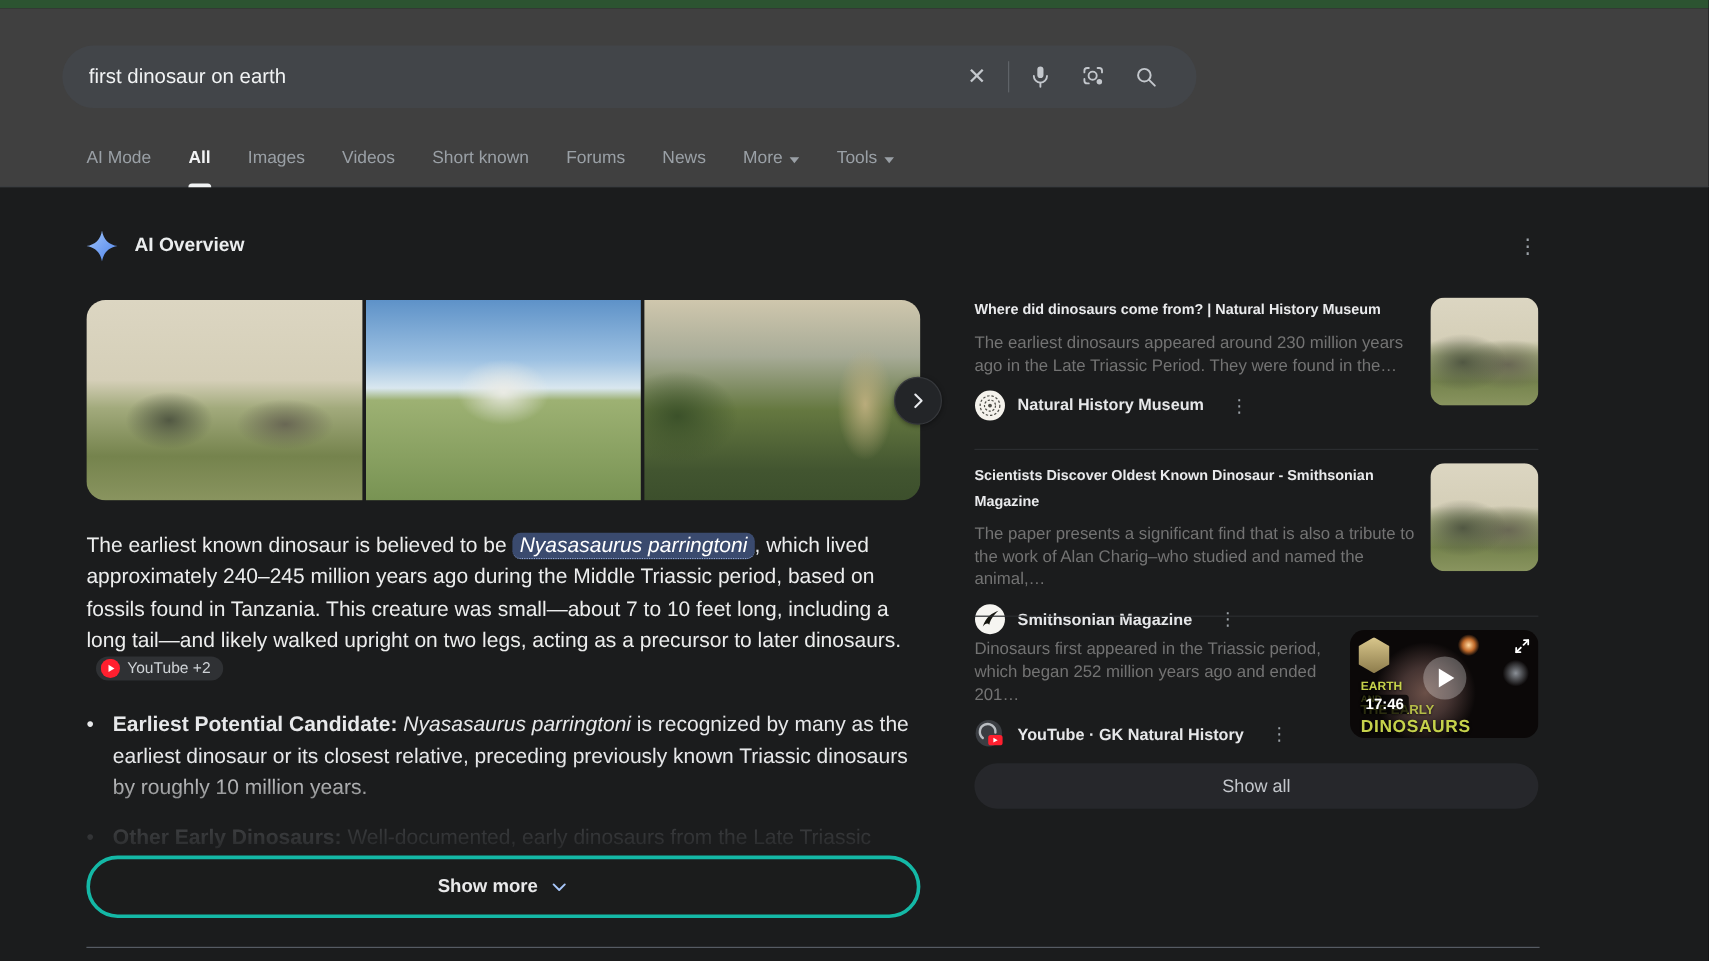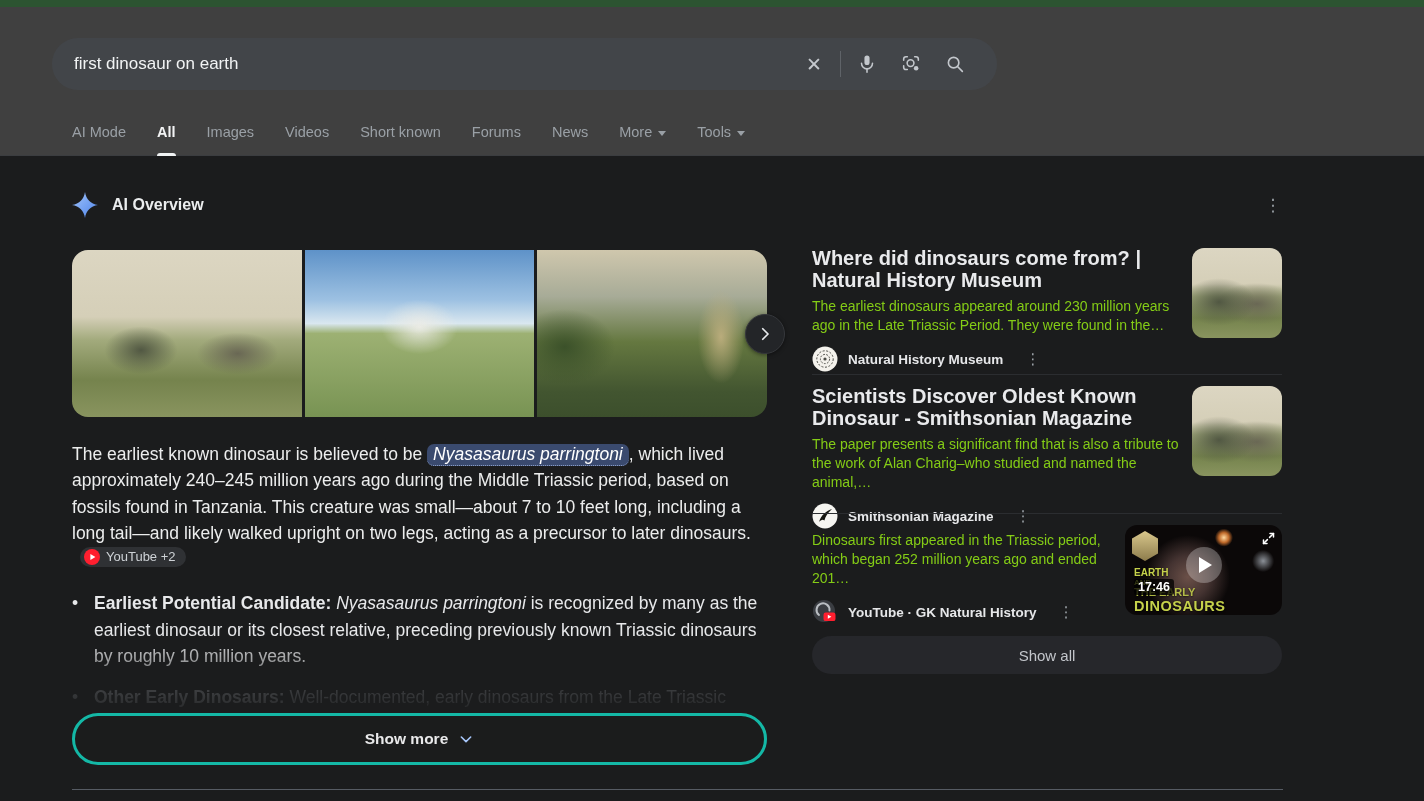"Where did dinosaurs come from?" .card-title { font-size: 20px -> 12px }
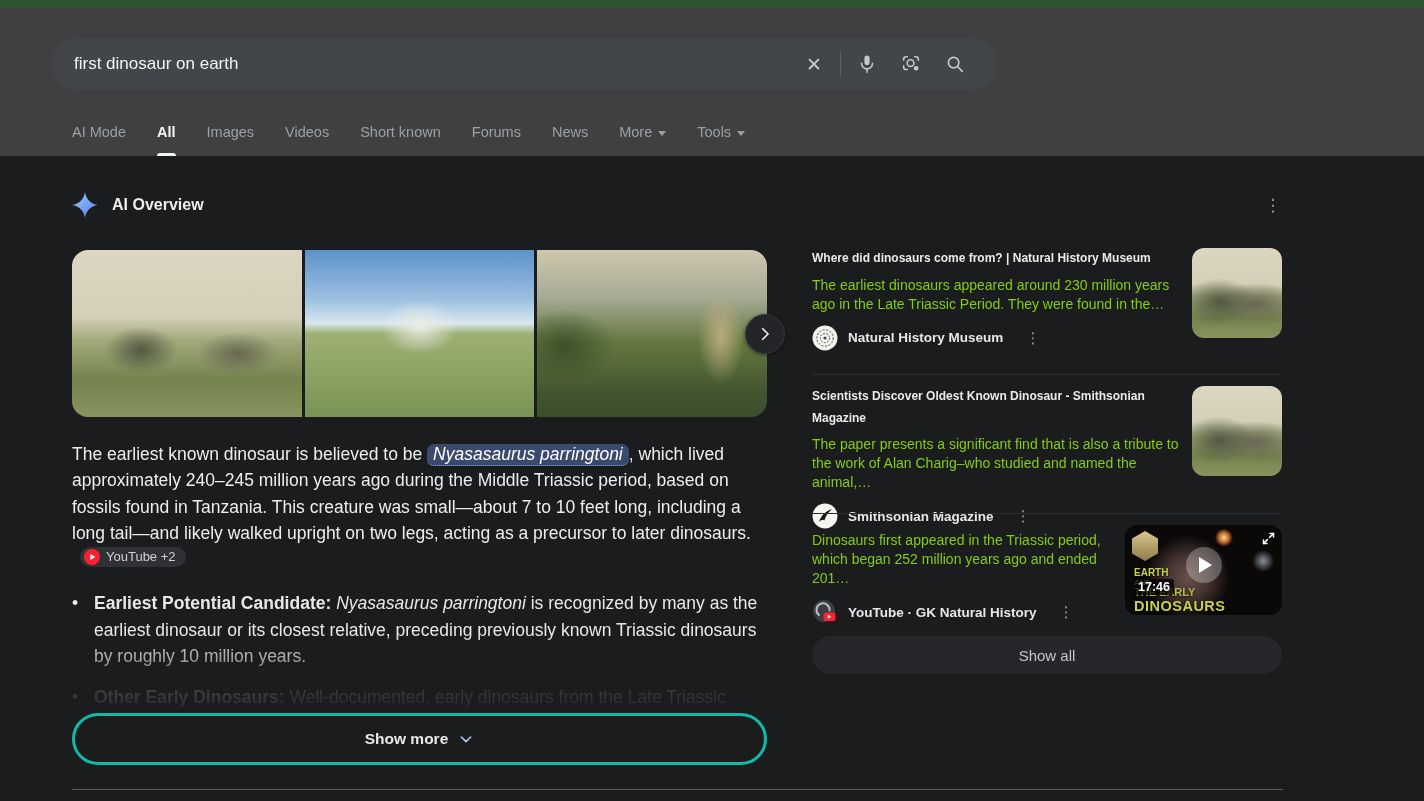"The earliest dinosaurs appeared around" .card-snippet { color: #84cc16 -> #737373 }
